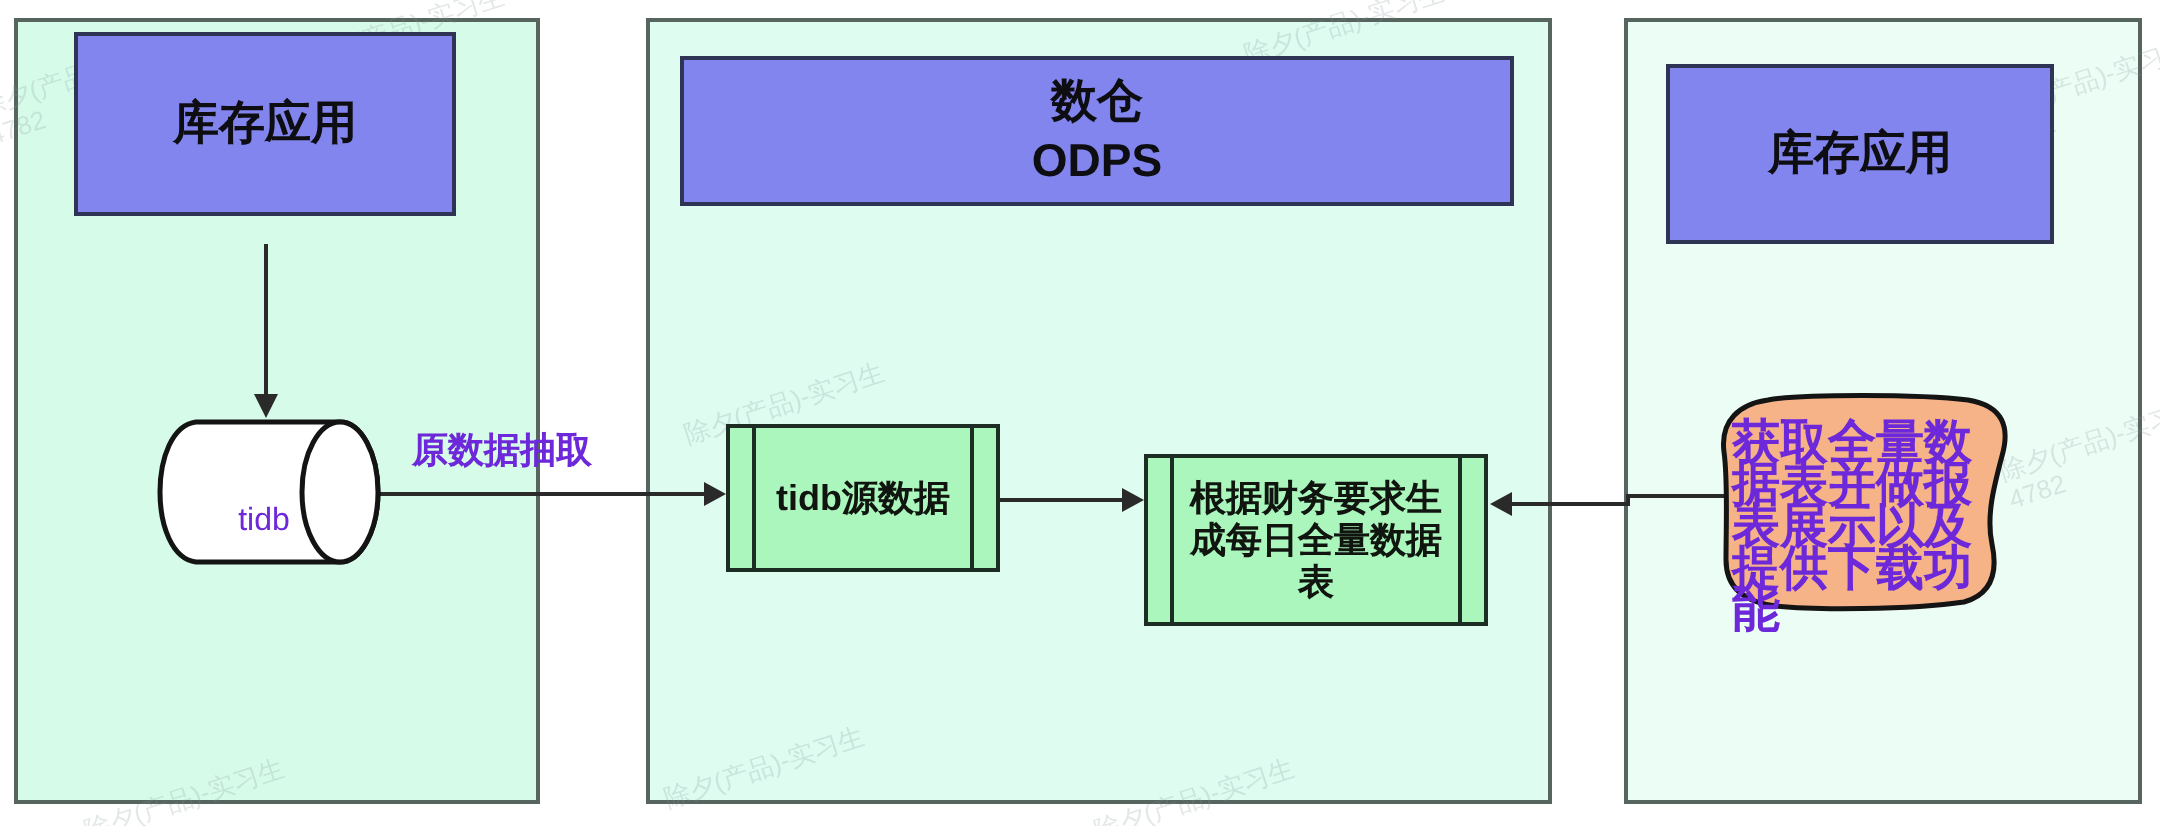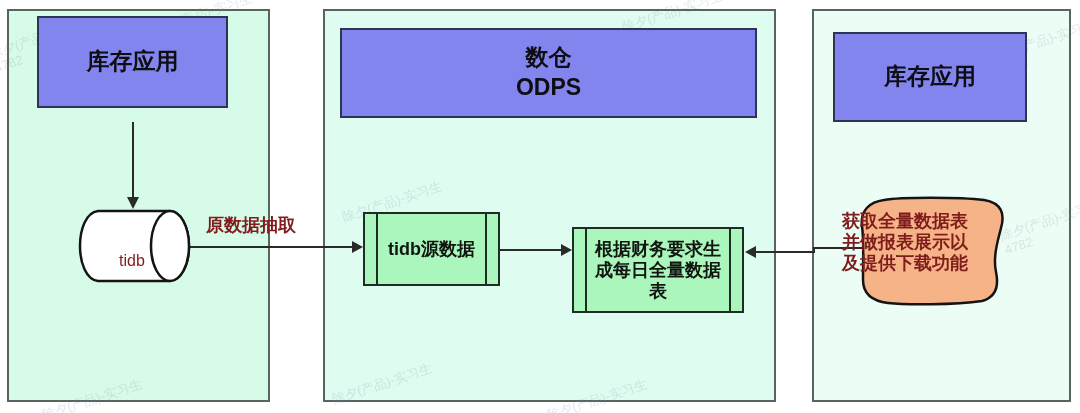"数仓" .hdr.wh { height: 90px -> 75px }
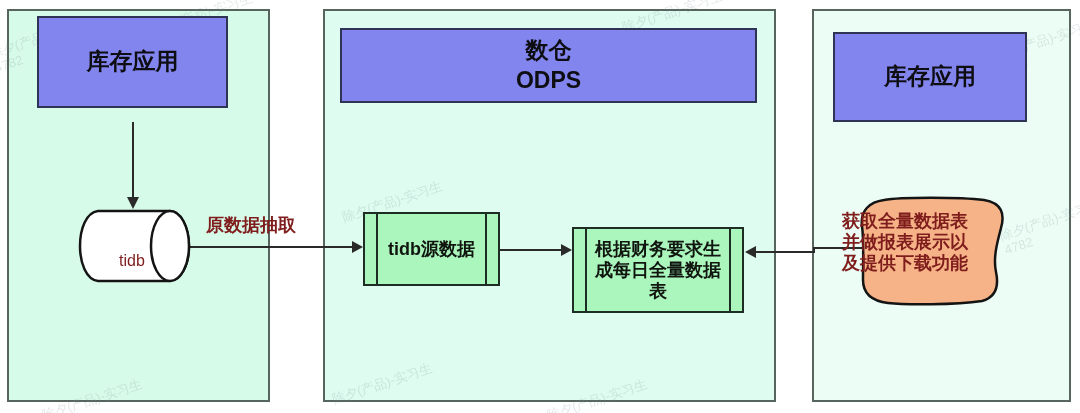"原数据抽取" .nodelabel { color: #7f1d1d -> #6d28d9 }
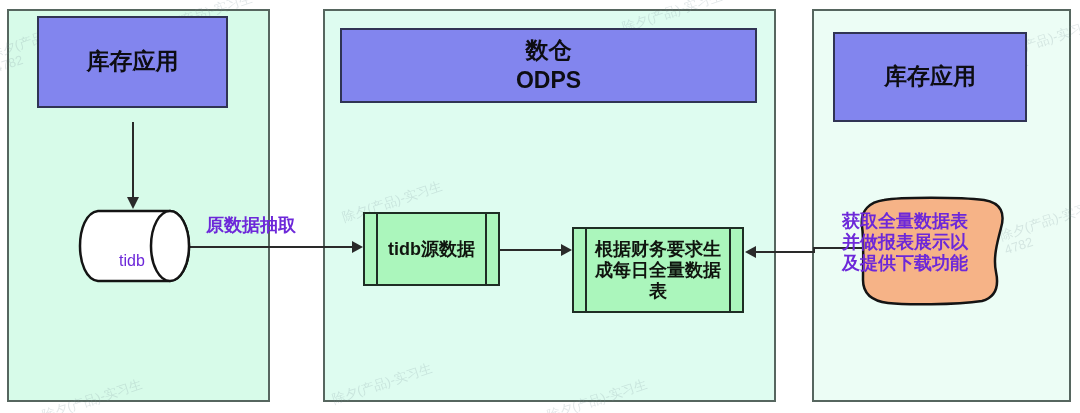"获取全量数据表并做报表展示以及提供下载功能" .lbl-doc { font-size: 18px -> 24px; left: 839px -> 866px; text-align: center -> left }
